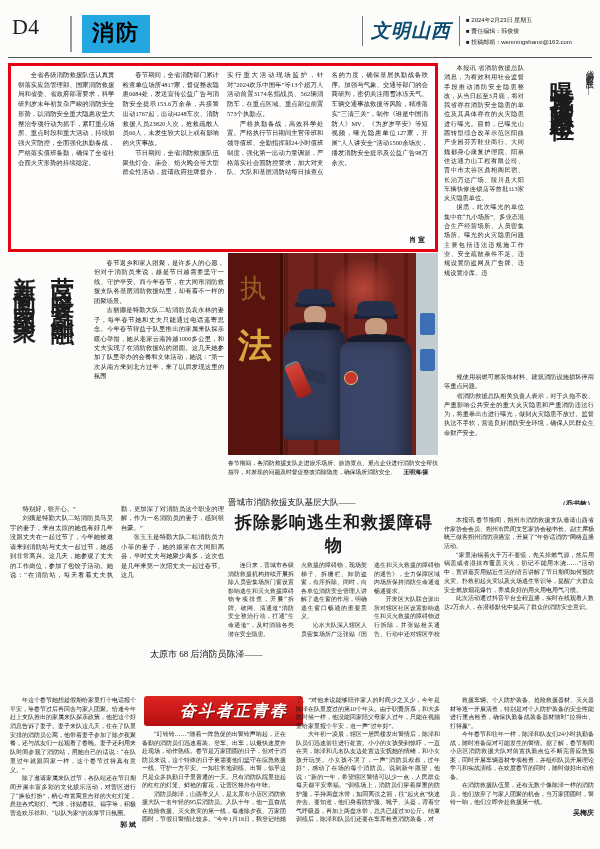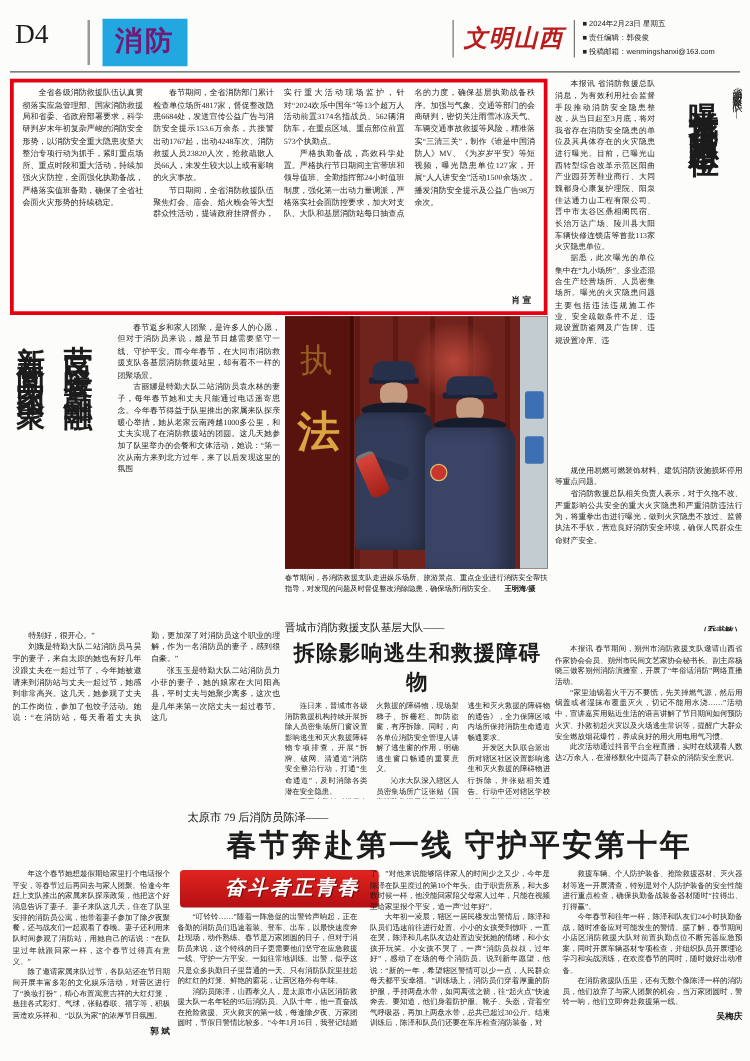"消防" .section-tag { color: #701a75 -> #000000 }
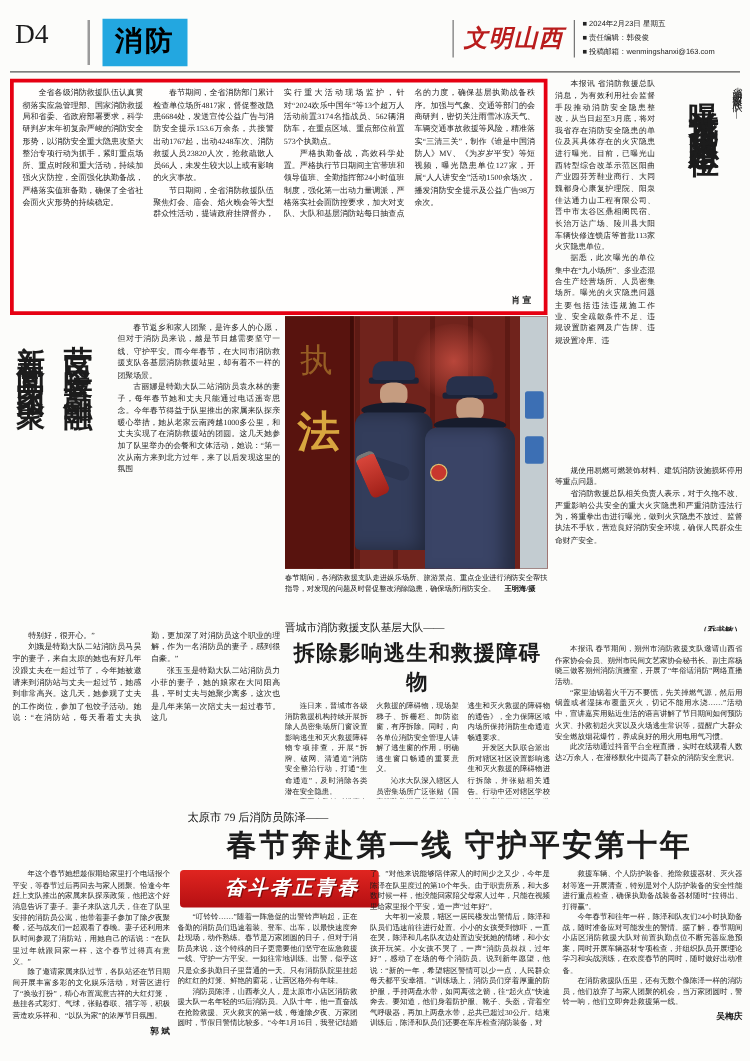"文明山西" .brand-name { color: #b91c1c -> #0c4a6e }
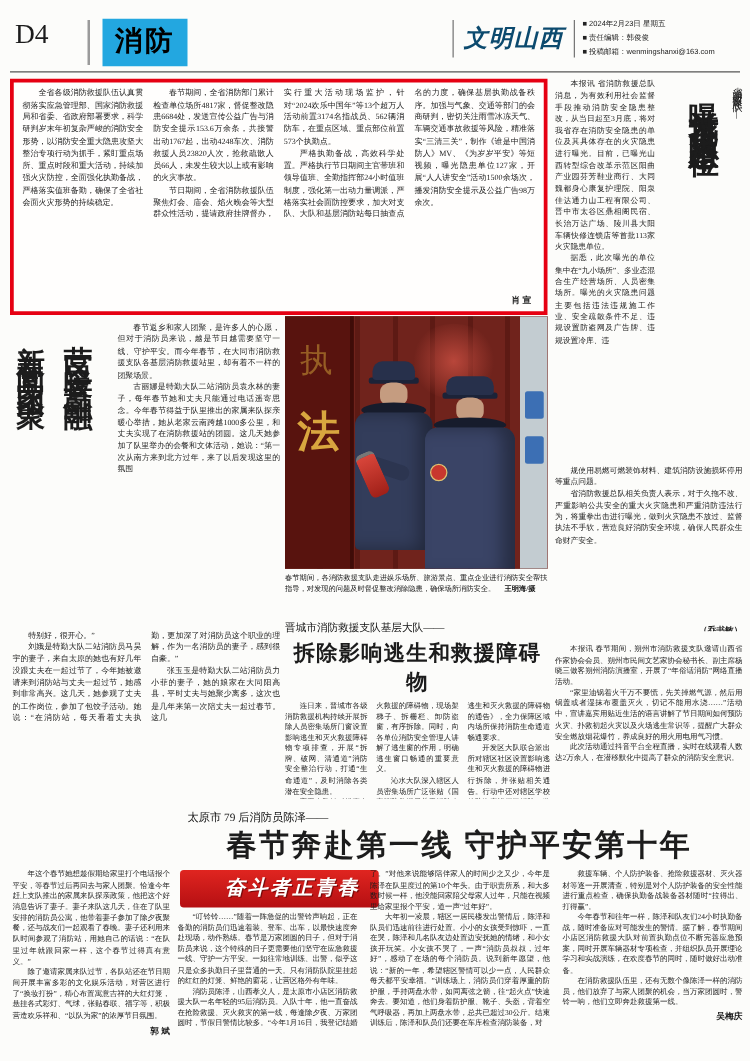"太原市 79 后消防员陈泽——" div.front-kicker { text: 79 -> 68 }
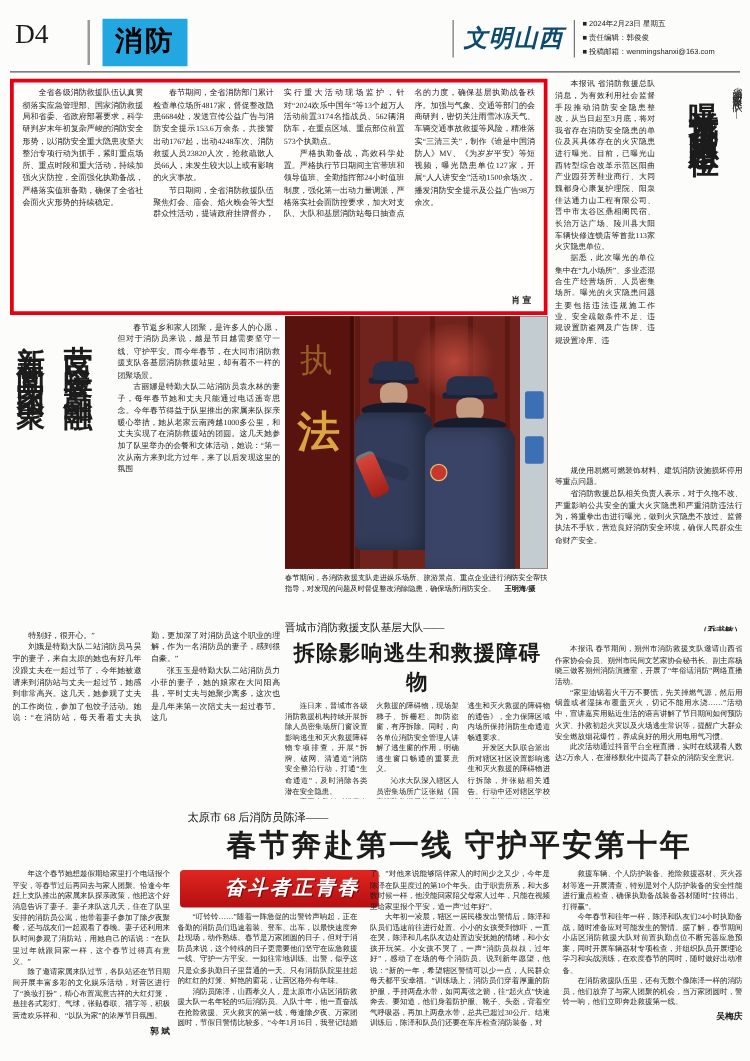"春节奔赴第一线 守护平安第十年" div.front-head { html: <div>春节奔赴第一线 守护平安第十年</div> -> none }
